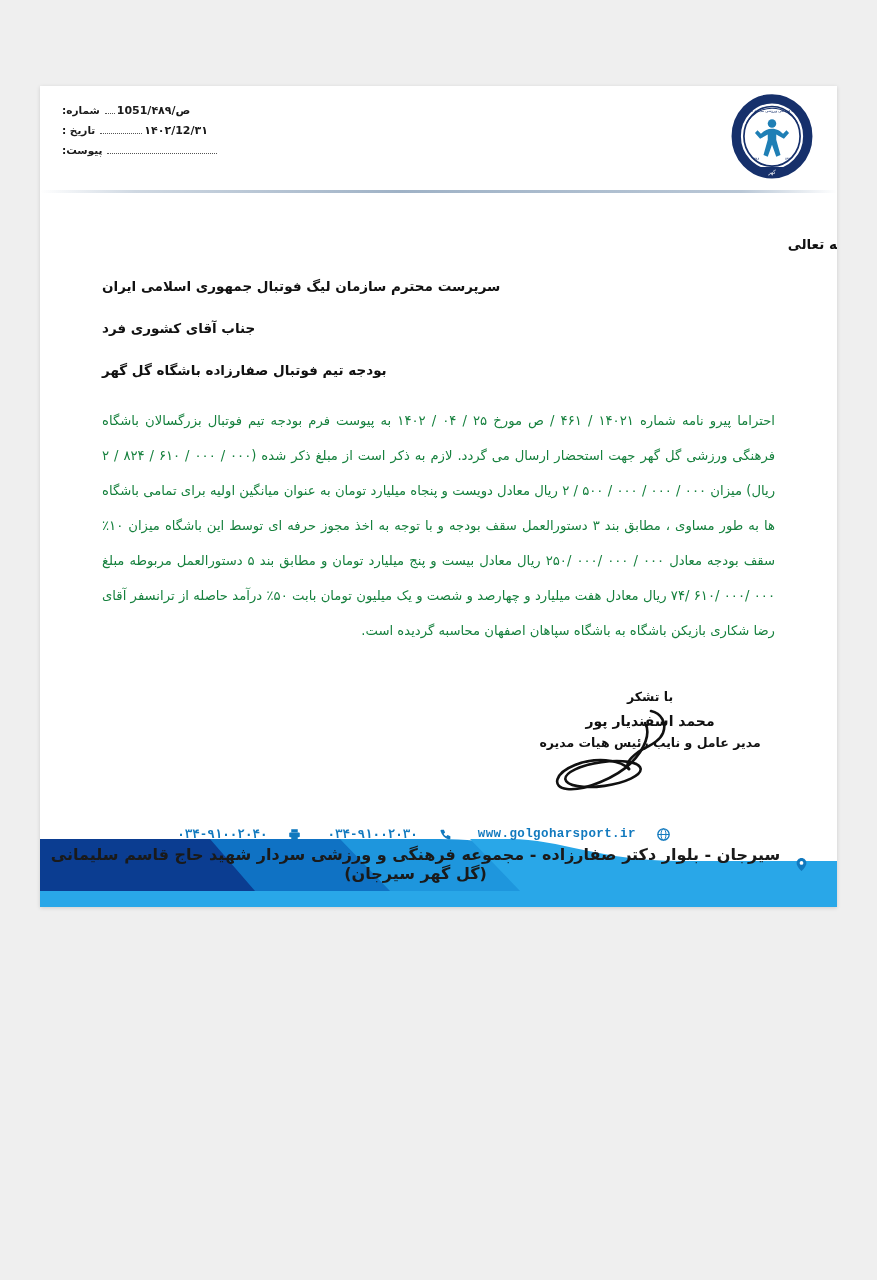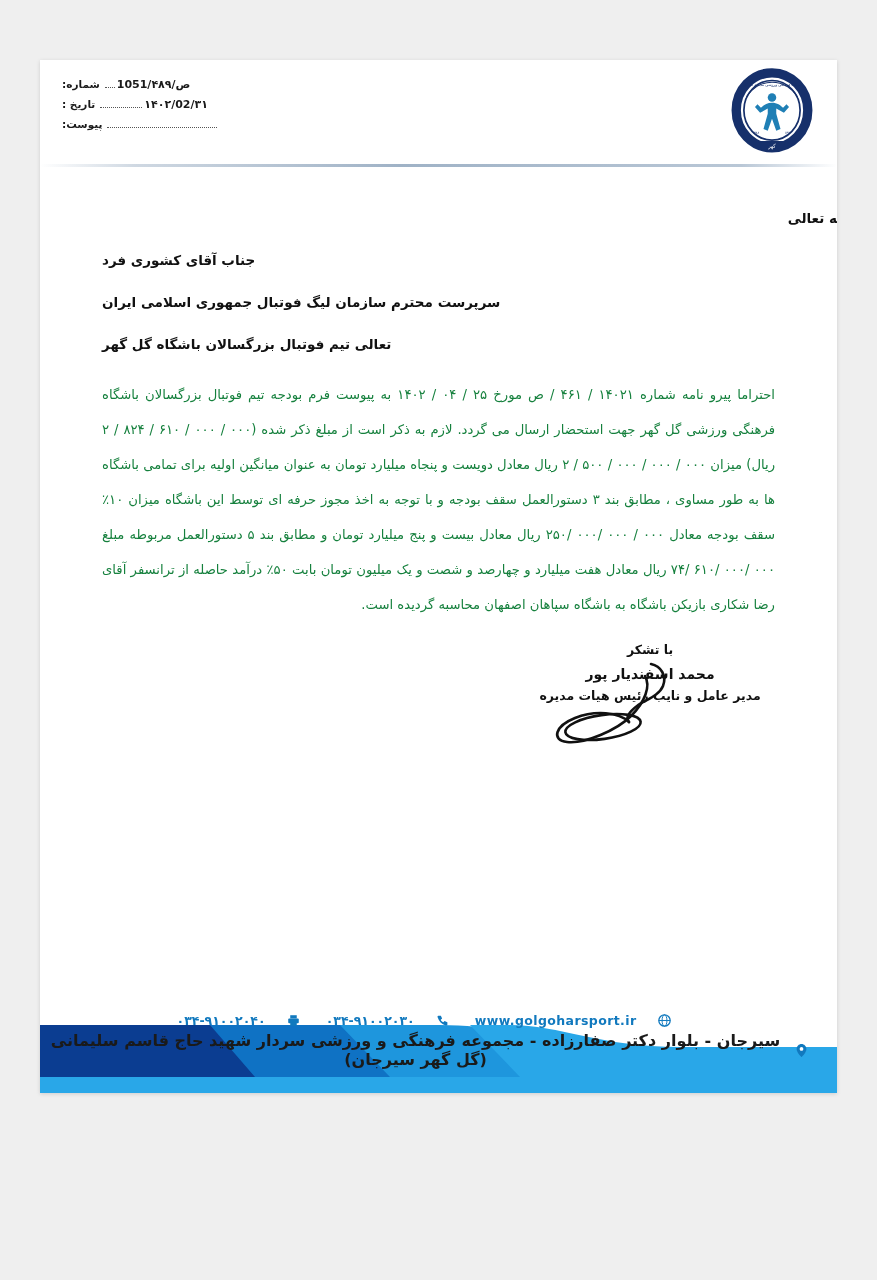"شماره:" .page { height: 1033px -> 821px; top: 60px -> 86px }
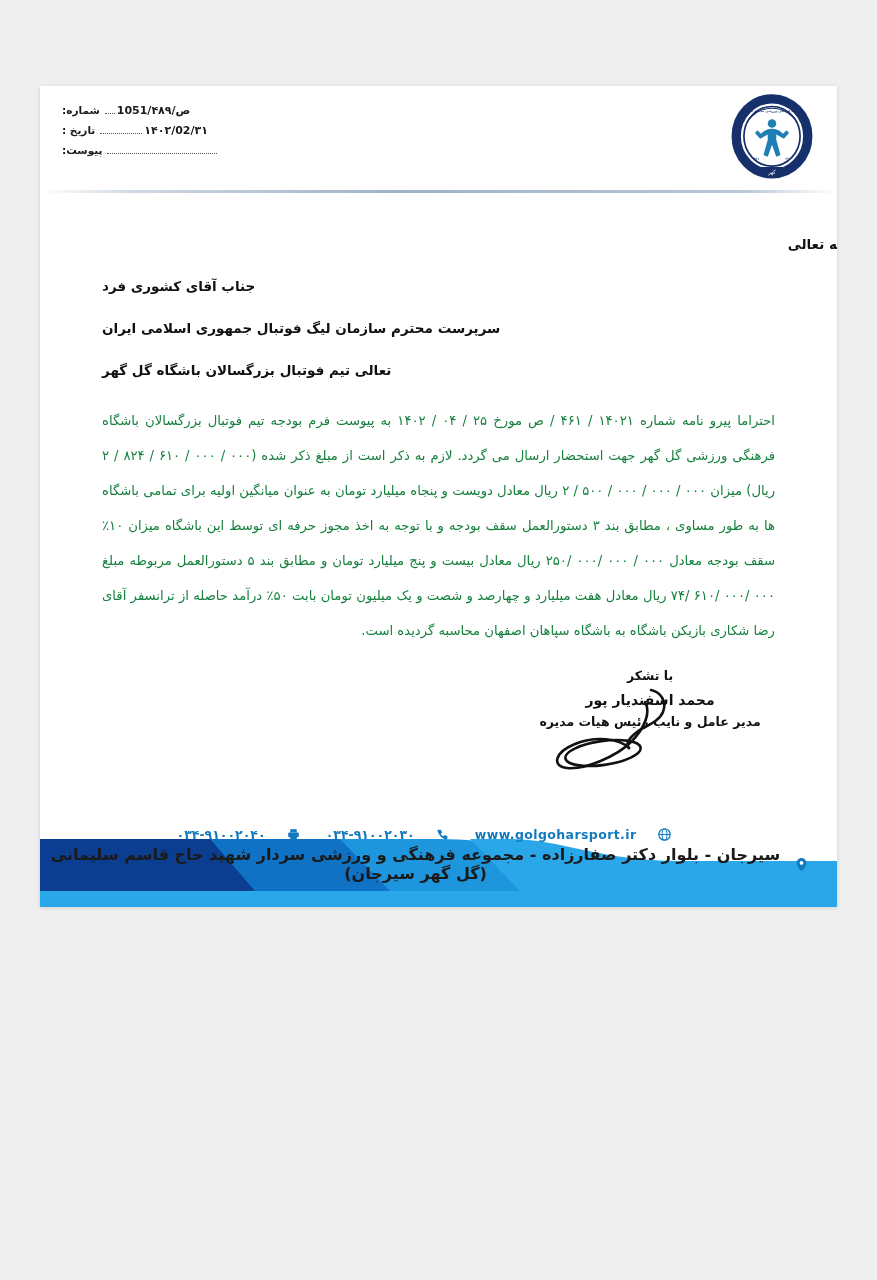"۱۴۰۲/02/۳۱" span.ref-val { text: ۱۴۰۲/02/۳۱ -> ۱۴۰۲/12/۳۱ }
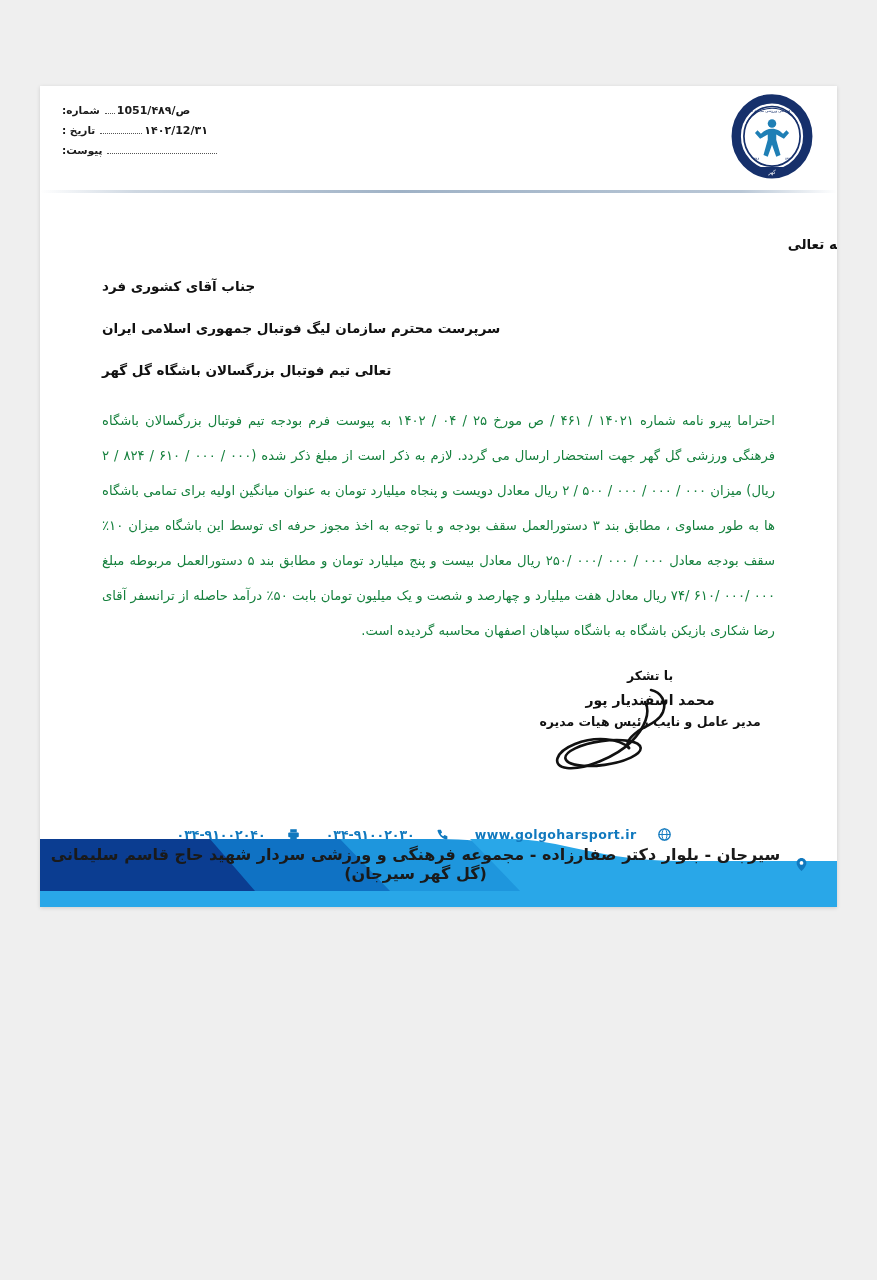"جناب آقای کشوری فرد" div.addr-line { order: before "سرپرست محترم سازمان لیگ فوتبال" -> after "سرپرست محترم سازمان لیگ فوتبال" }
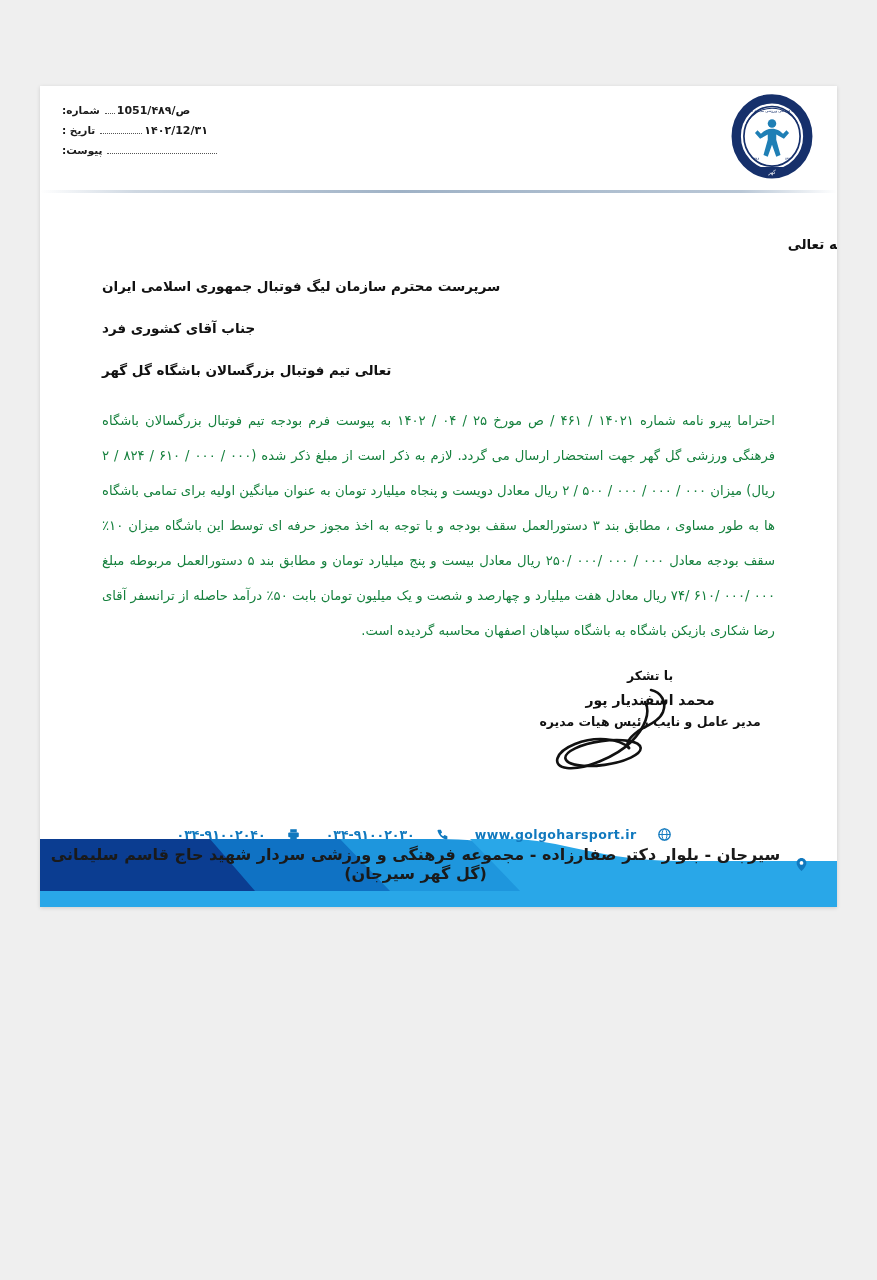"تعالی تیم فوتبال بزرگسالان باشگاه" div.addr-line { text: تعالی تیم فوتبال بزرگسالان -> بودجه تیم فوتبال صفارزاده }
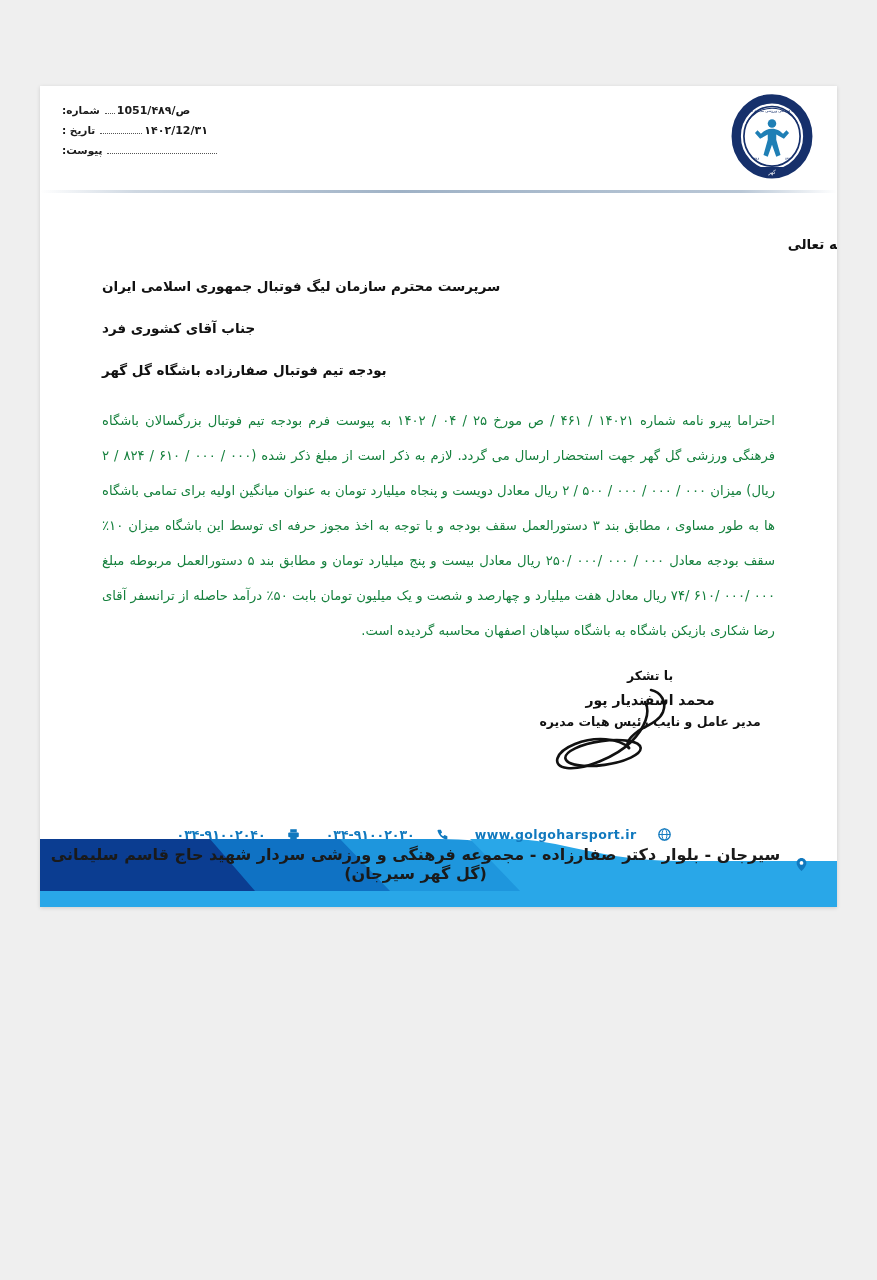"با تشکر" .sign-wrap { margin-top: 19px -> 40px }
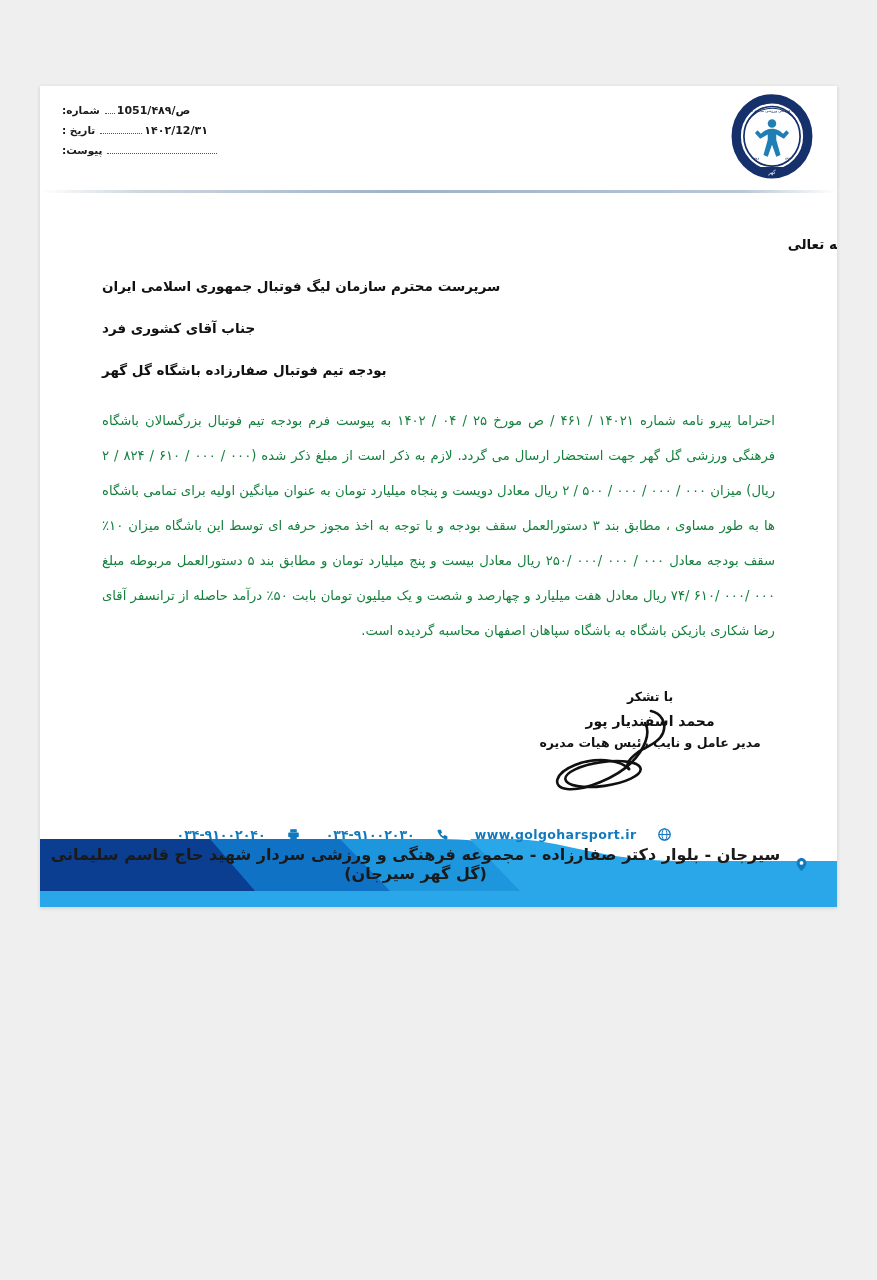"۰۳۴-۹۱۰۰۲۰۴۰" .f-item { font-family: none -> Liberation Mono, monospace }
